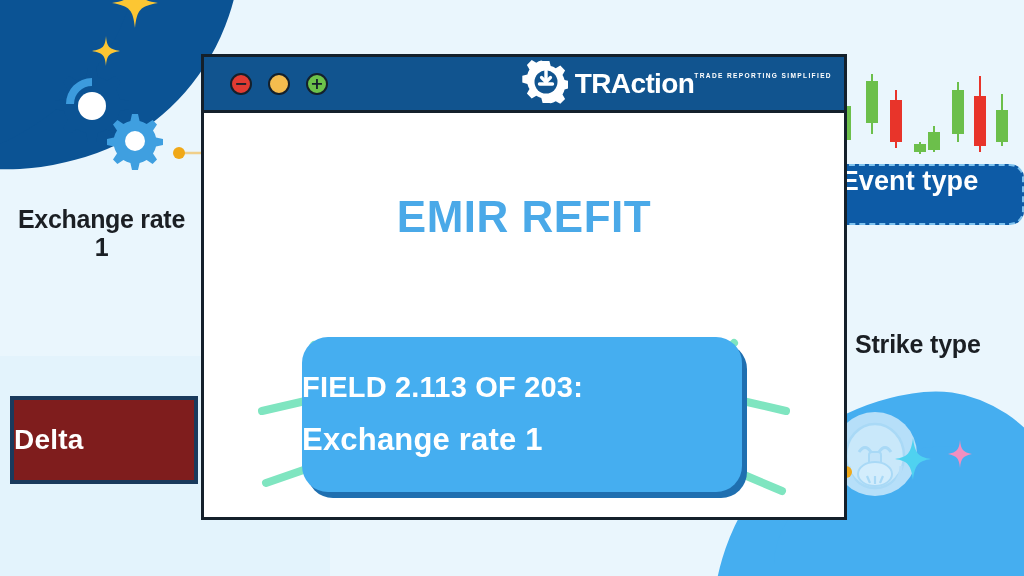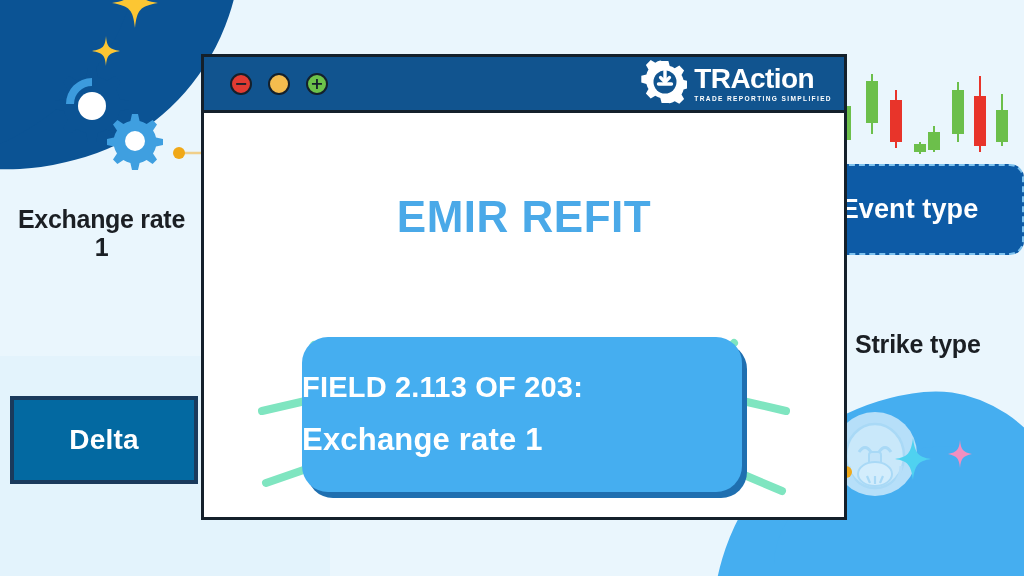"TRAction" .logo-text { flex-direction: column -> row }
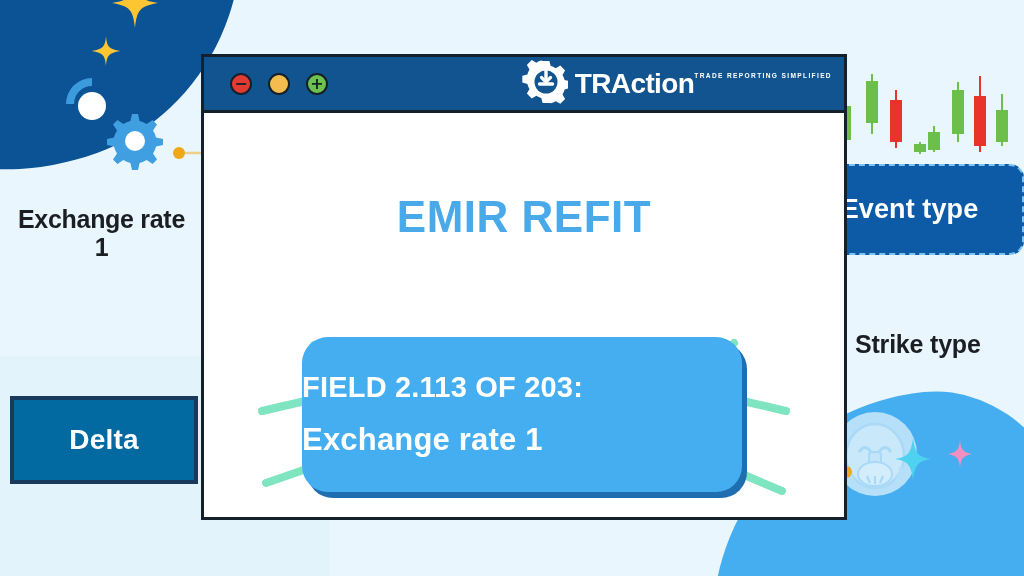"Event type" .event-type-box { align-items: center -> flex-start; height: 91px -> 61px }
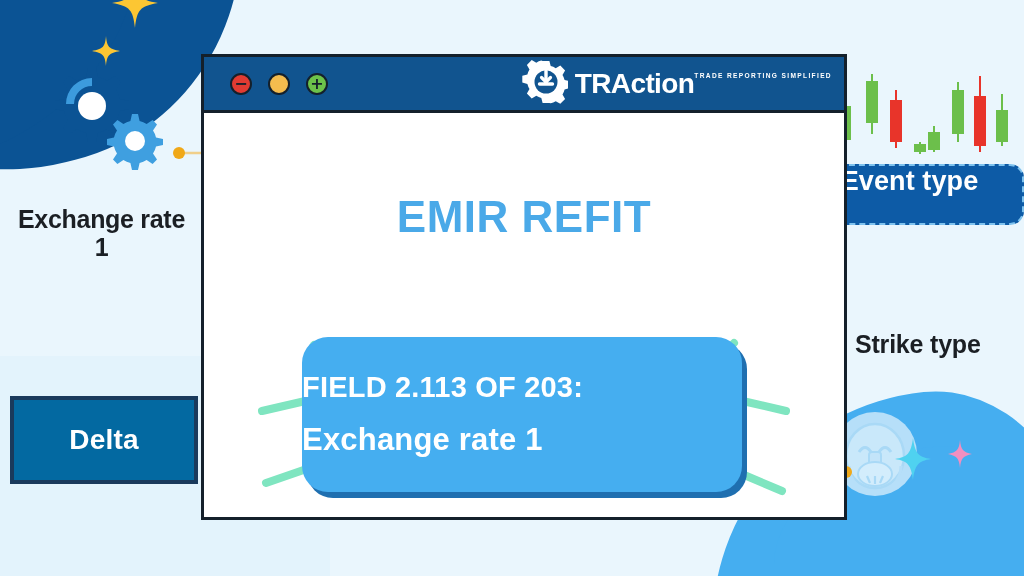"Delta" .delta-box { background: #0369a1 -> #7f1d1d; justify-content: center -> none }
